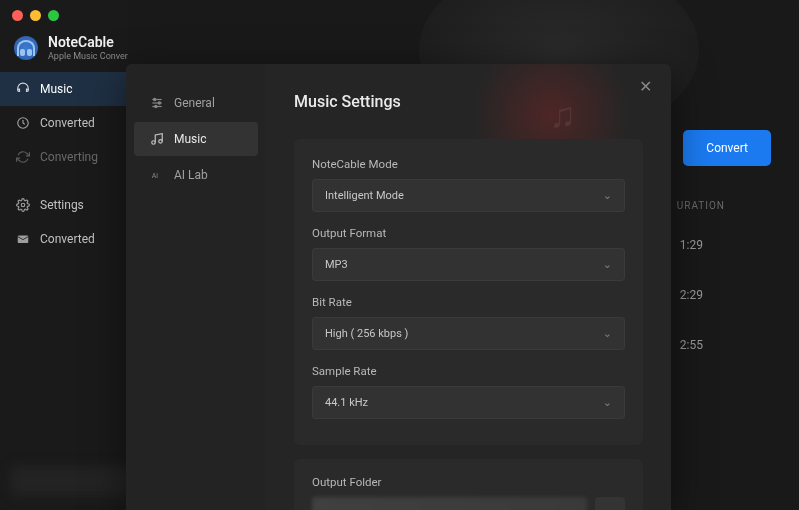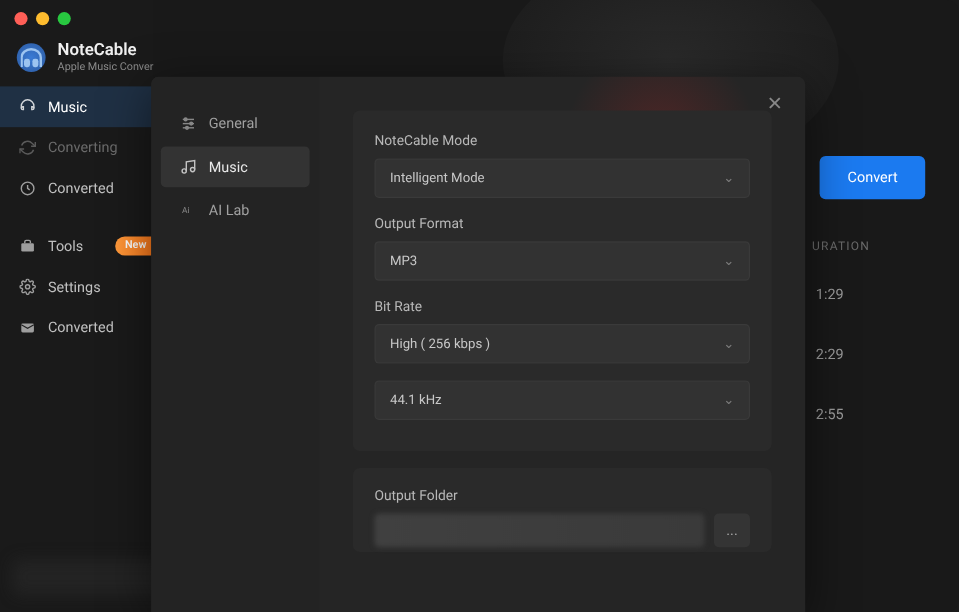"Music Settings" div.modal-title { html: none -> <div>Music Settings</div> }
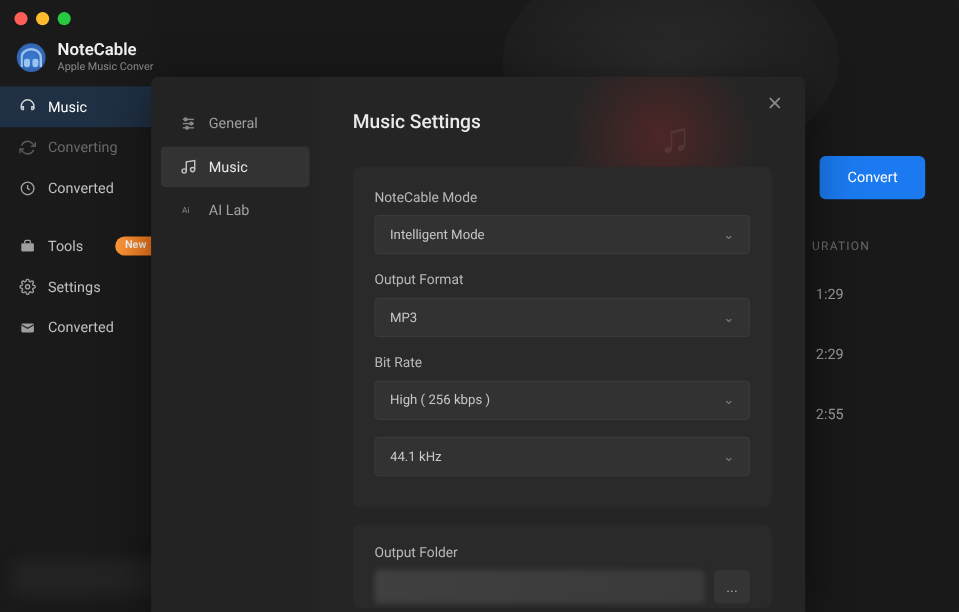"Converting" div.nav-item { order: before "Converted" -> after "Converted" }
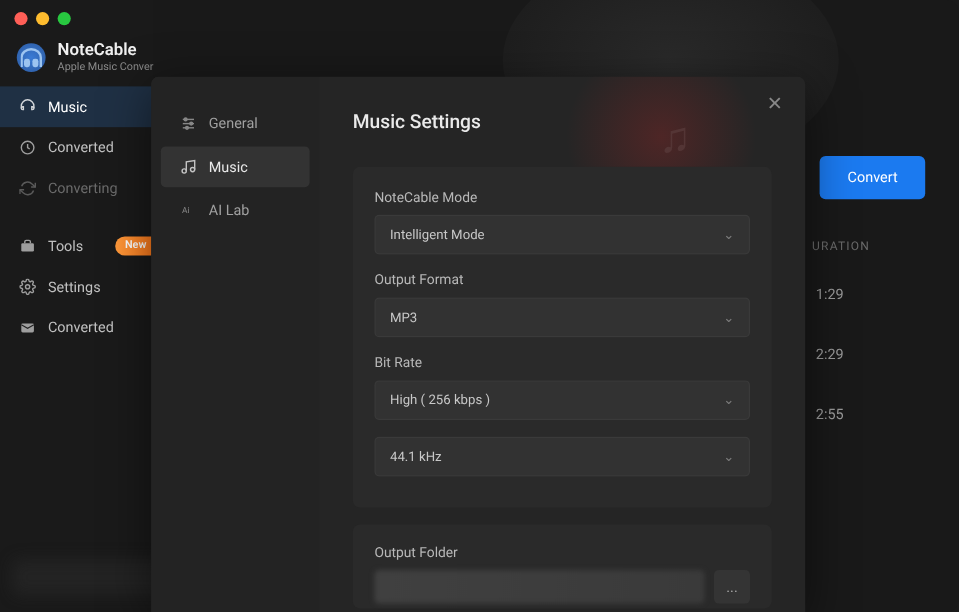"Tools" div.nav-item { html: <div> <span> <svg> <rect></rect> <path></path> </svg> </span> <span>Tools</span> <span>New</span> </div> -> none }
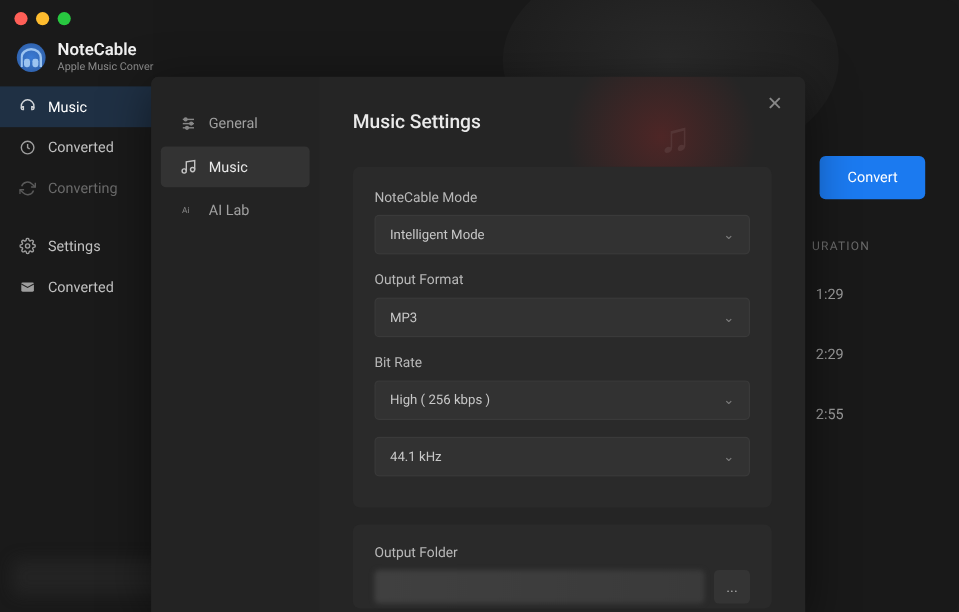"Sample Rate" div.field-label { html: none -> <div>Sample Rate</div> }
